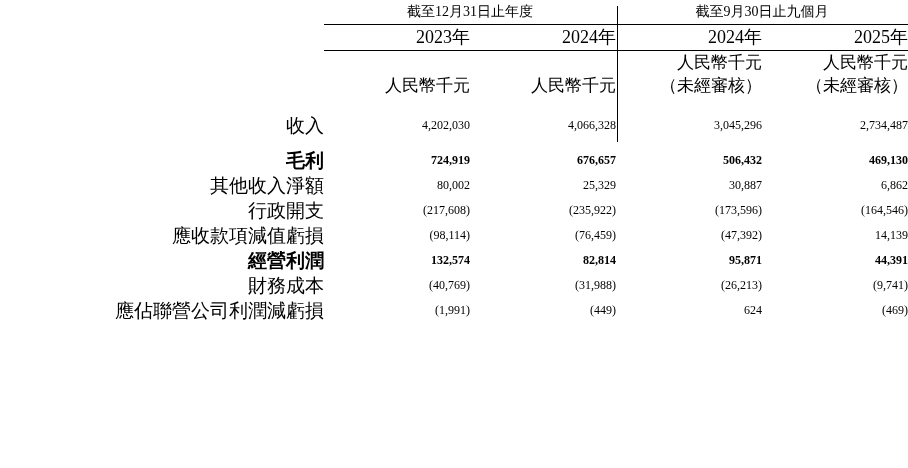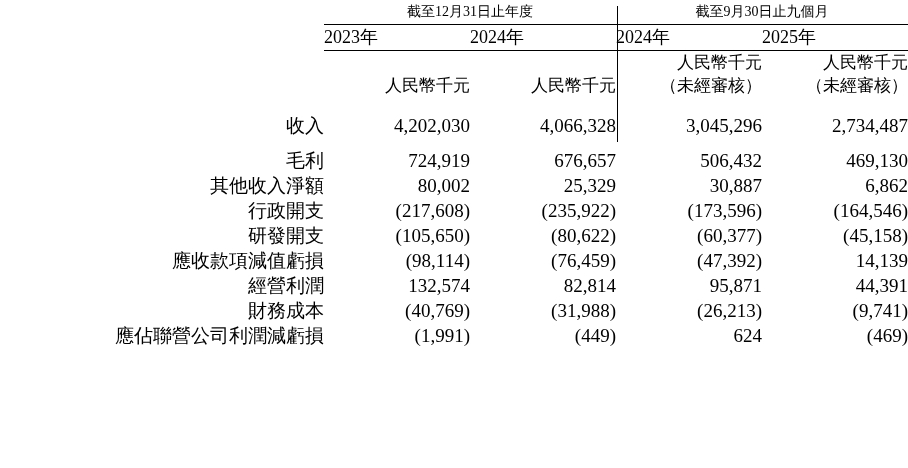"2023年" .yr-cell { text-align: left -> right }
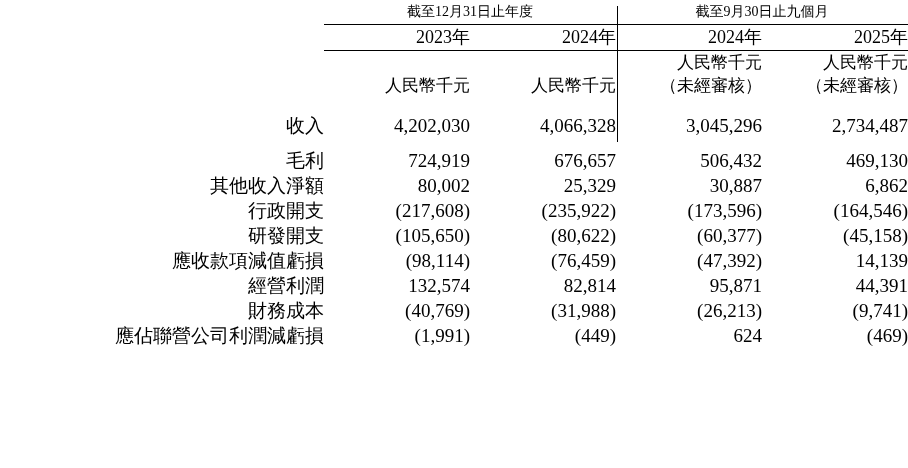"4,202,030" .num-cell { font-size: 19px -> 12px }
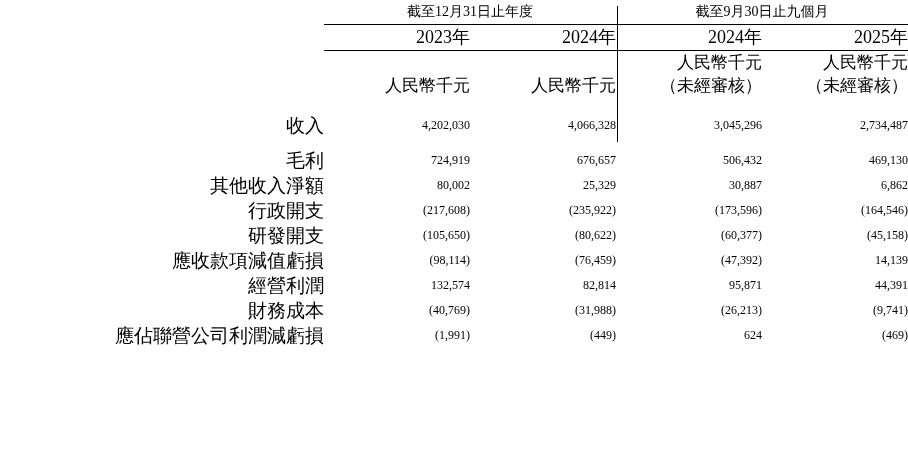"毛利" .bold .label-cell, .bold .num-cell { font-weight: normal -> bold }
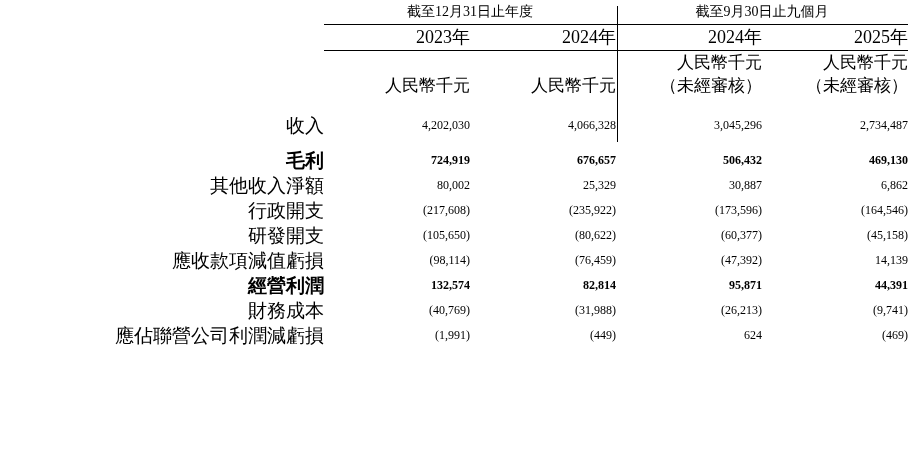"研發開支" tr { html: <tr> <td>研發開支</td> <td>(105,650)</td> <td>(80,622)</td> <td>(60,377)</td> <td>(45,158)</td> </tr> -> none }
